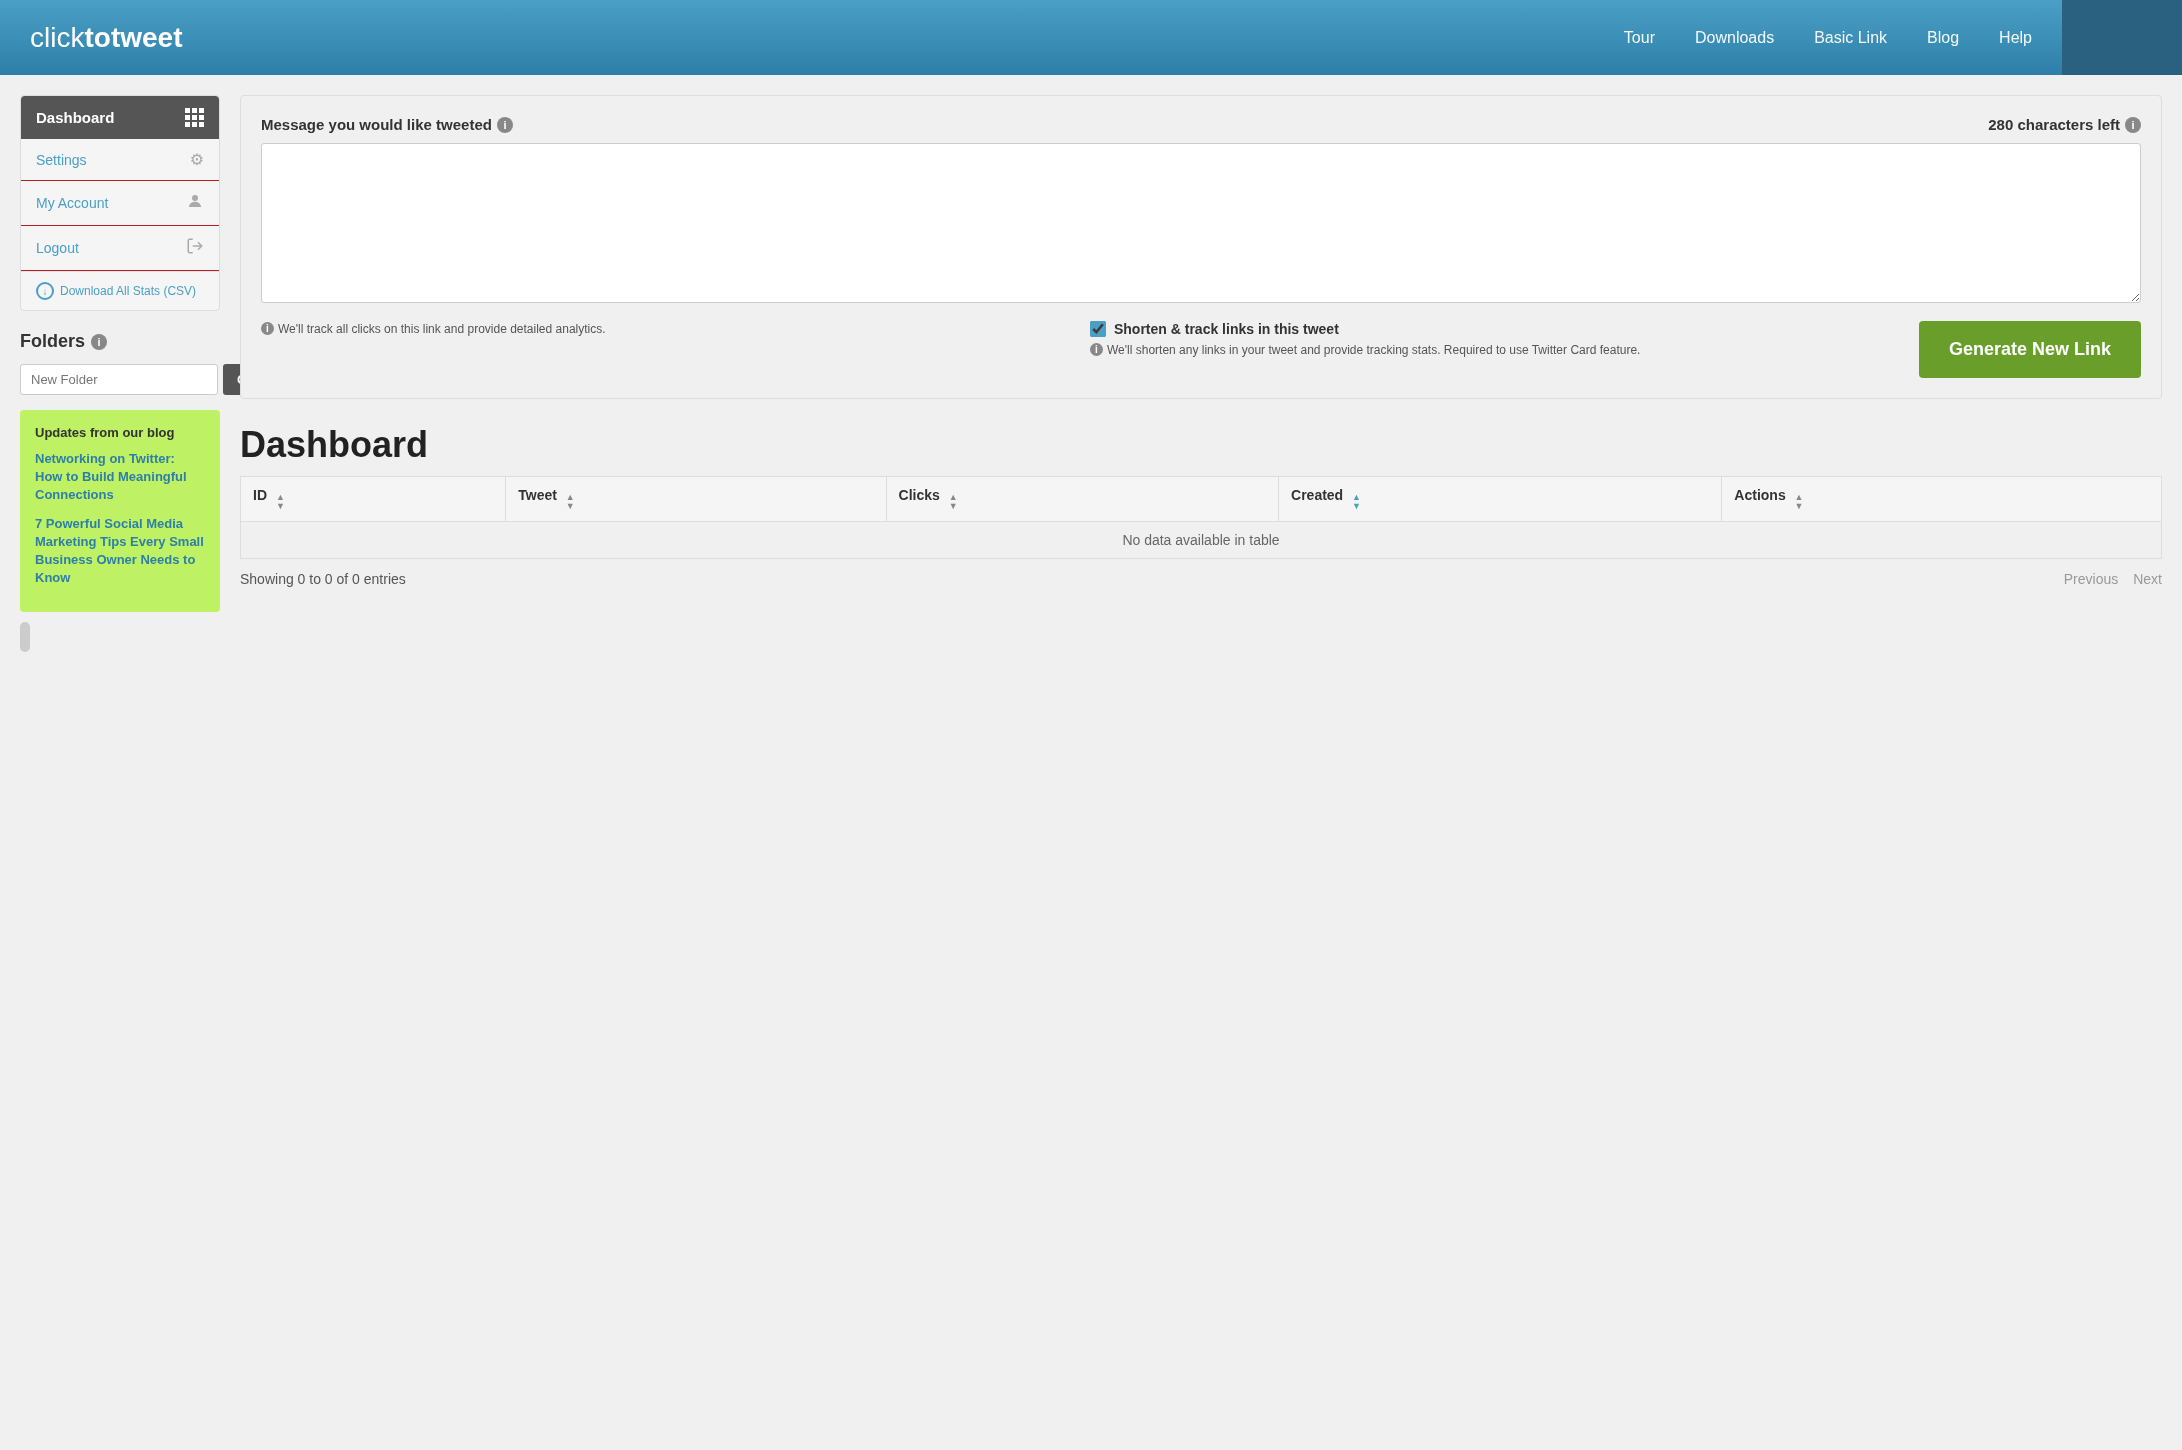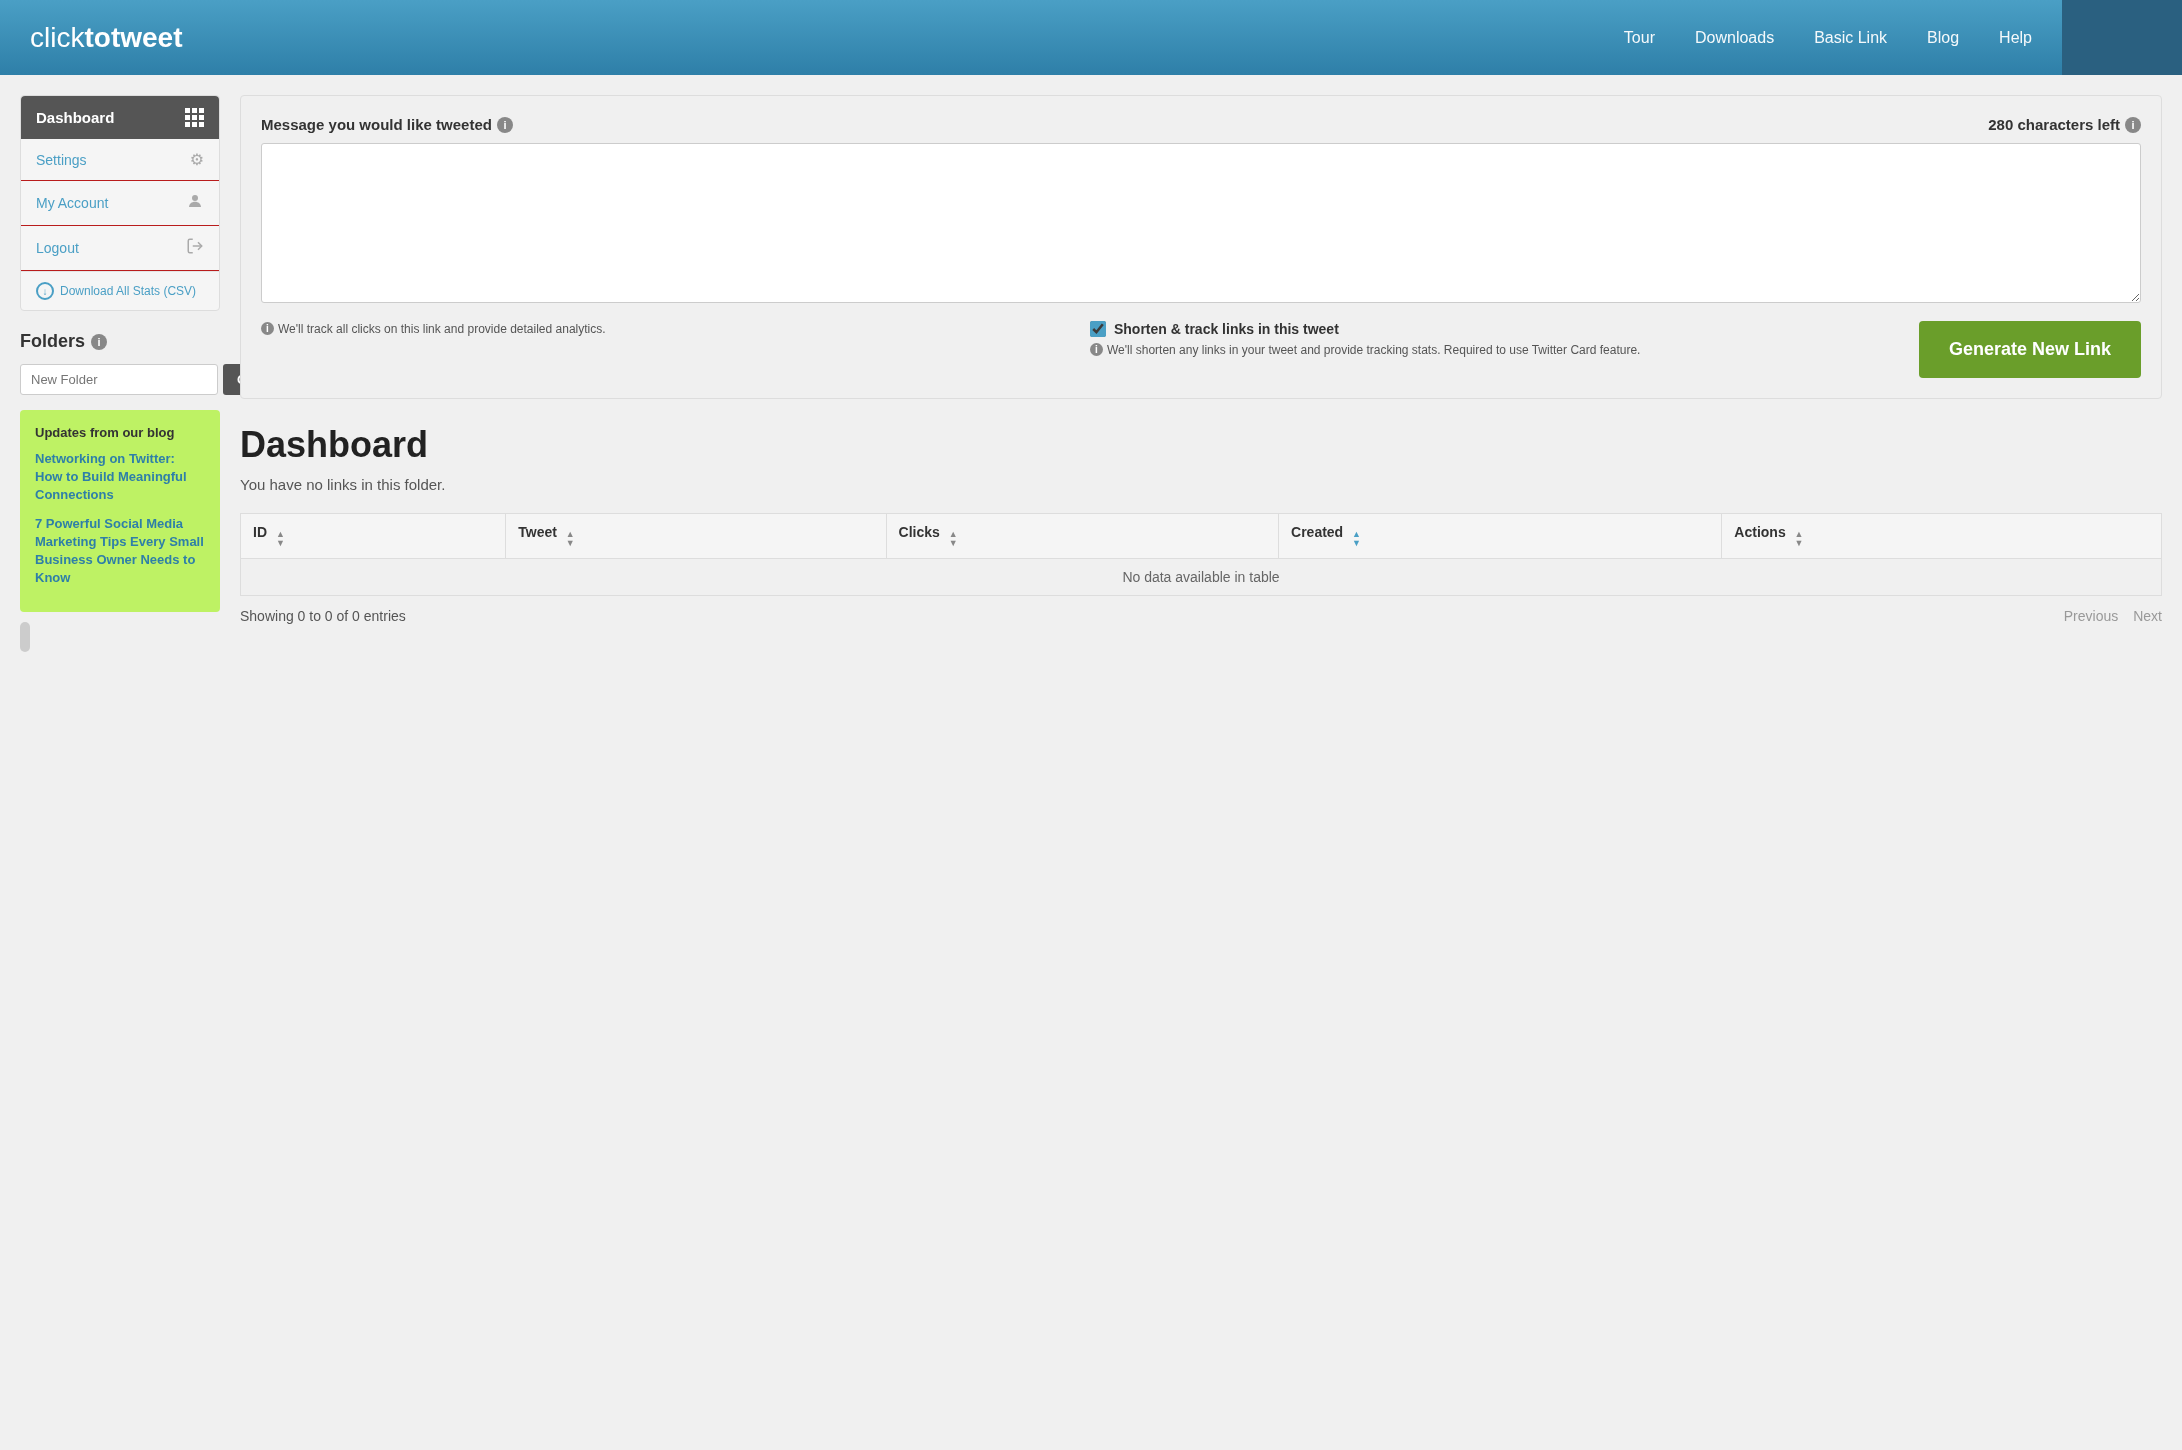"You have no links in" p.no-links-text { html: <p>You have no links in this folder.</p> -> none }
